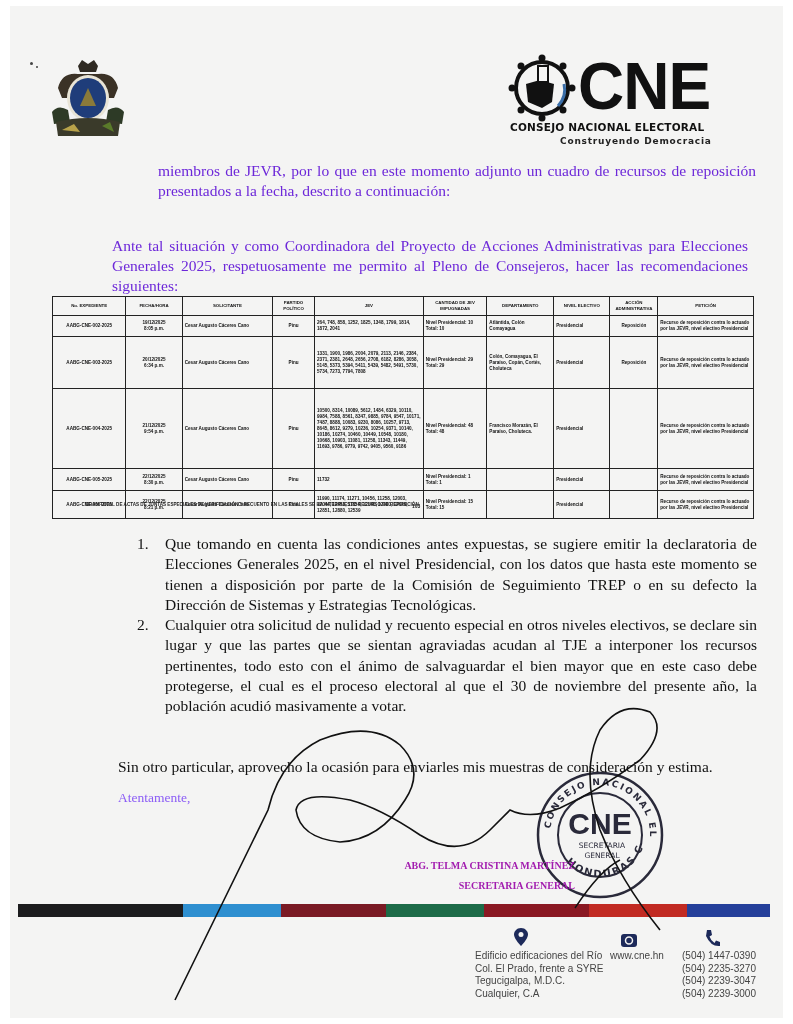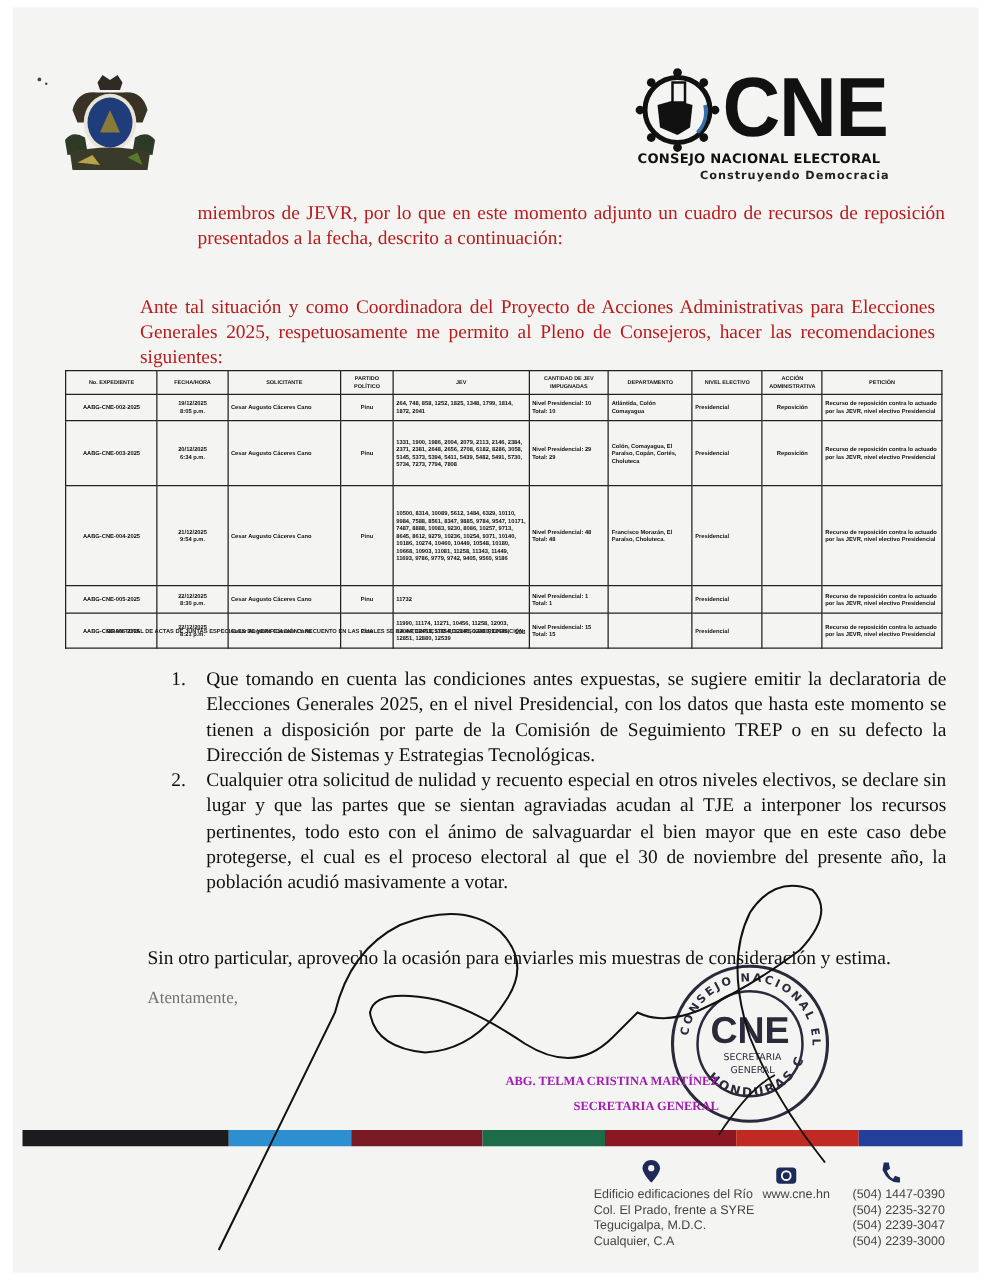"miembros de JEVR, por lo" .para { color: #b91c1c -> #6d28d9 }
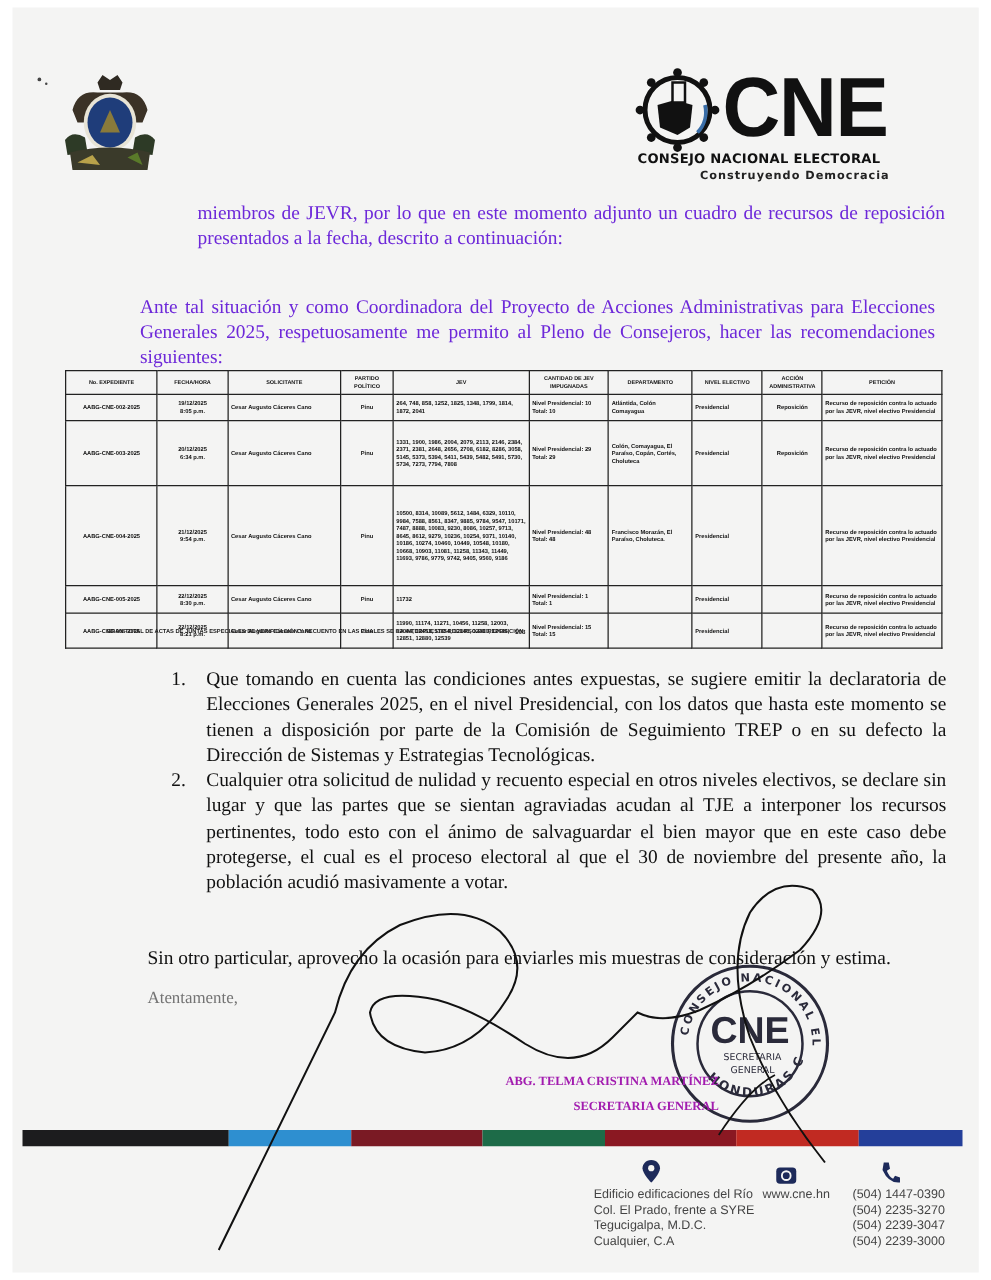"Atentamente," .atentamente { color: #737373 -> #8b5cf6 }
